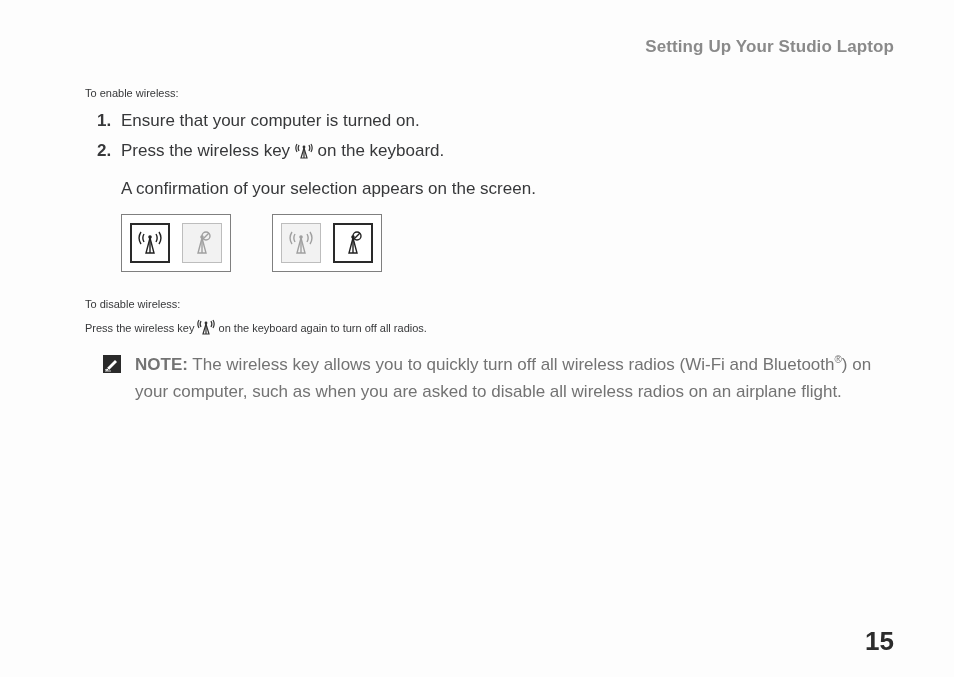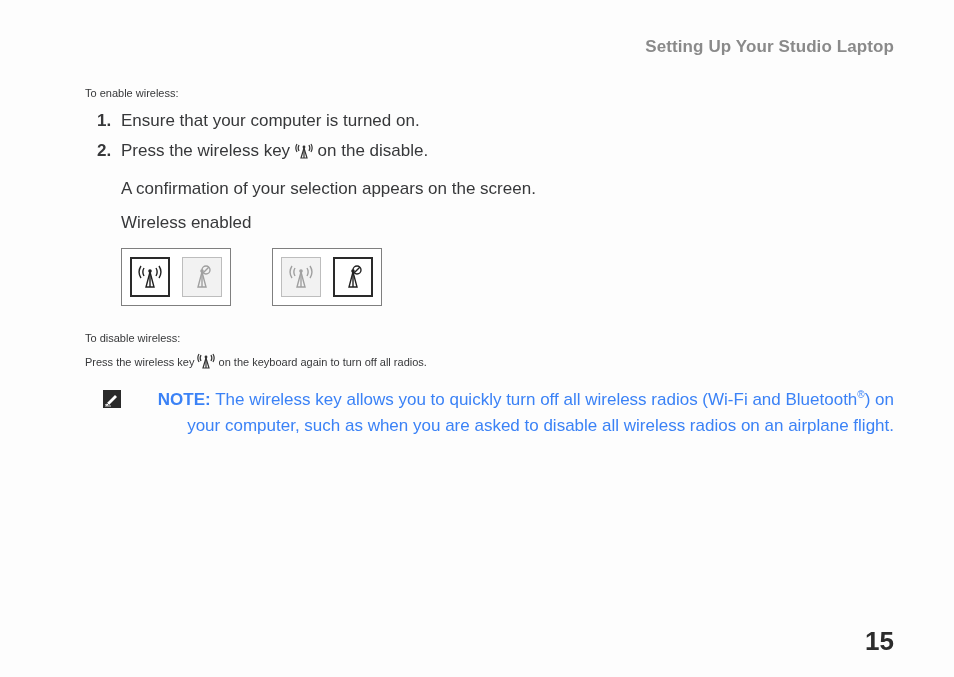"on the disable." span { text: disable -> keyboard }
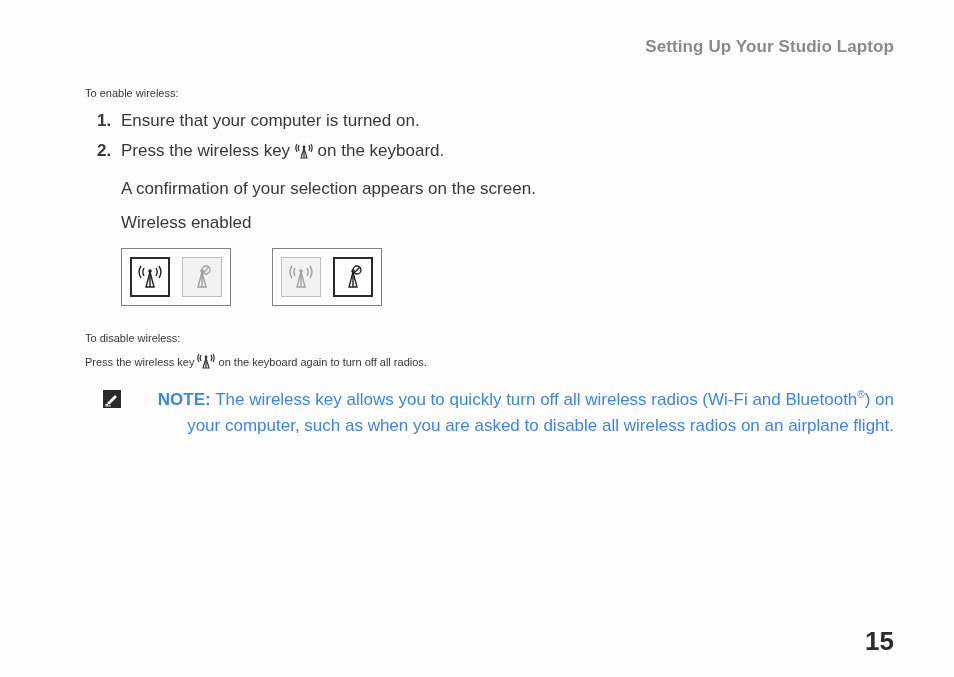"Wireless enabled" div.subline { html: <div>Wireless enabled</div> -> none }
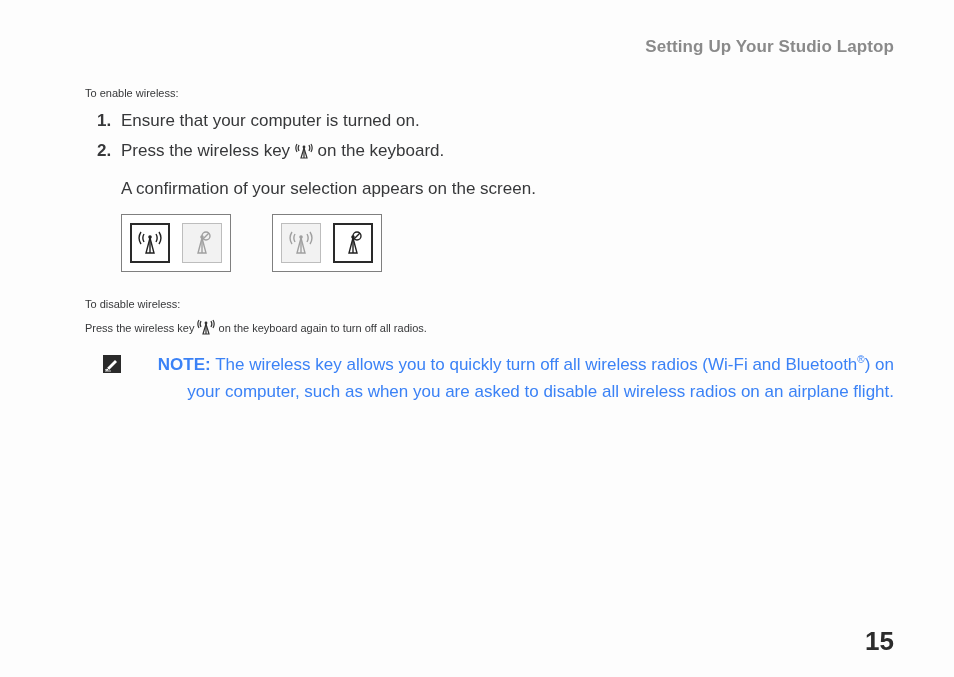"NOTE: The wireless key allows" .note-text { color: #3b82f6 -> #737373; text-align: right -> none }
